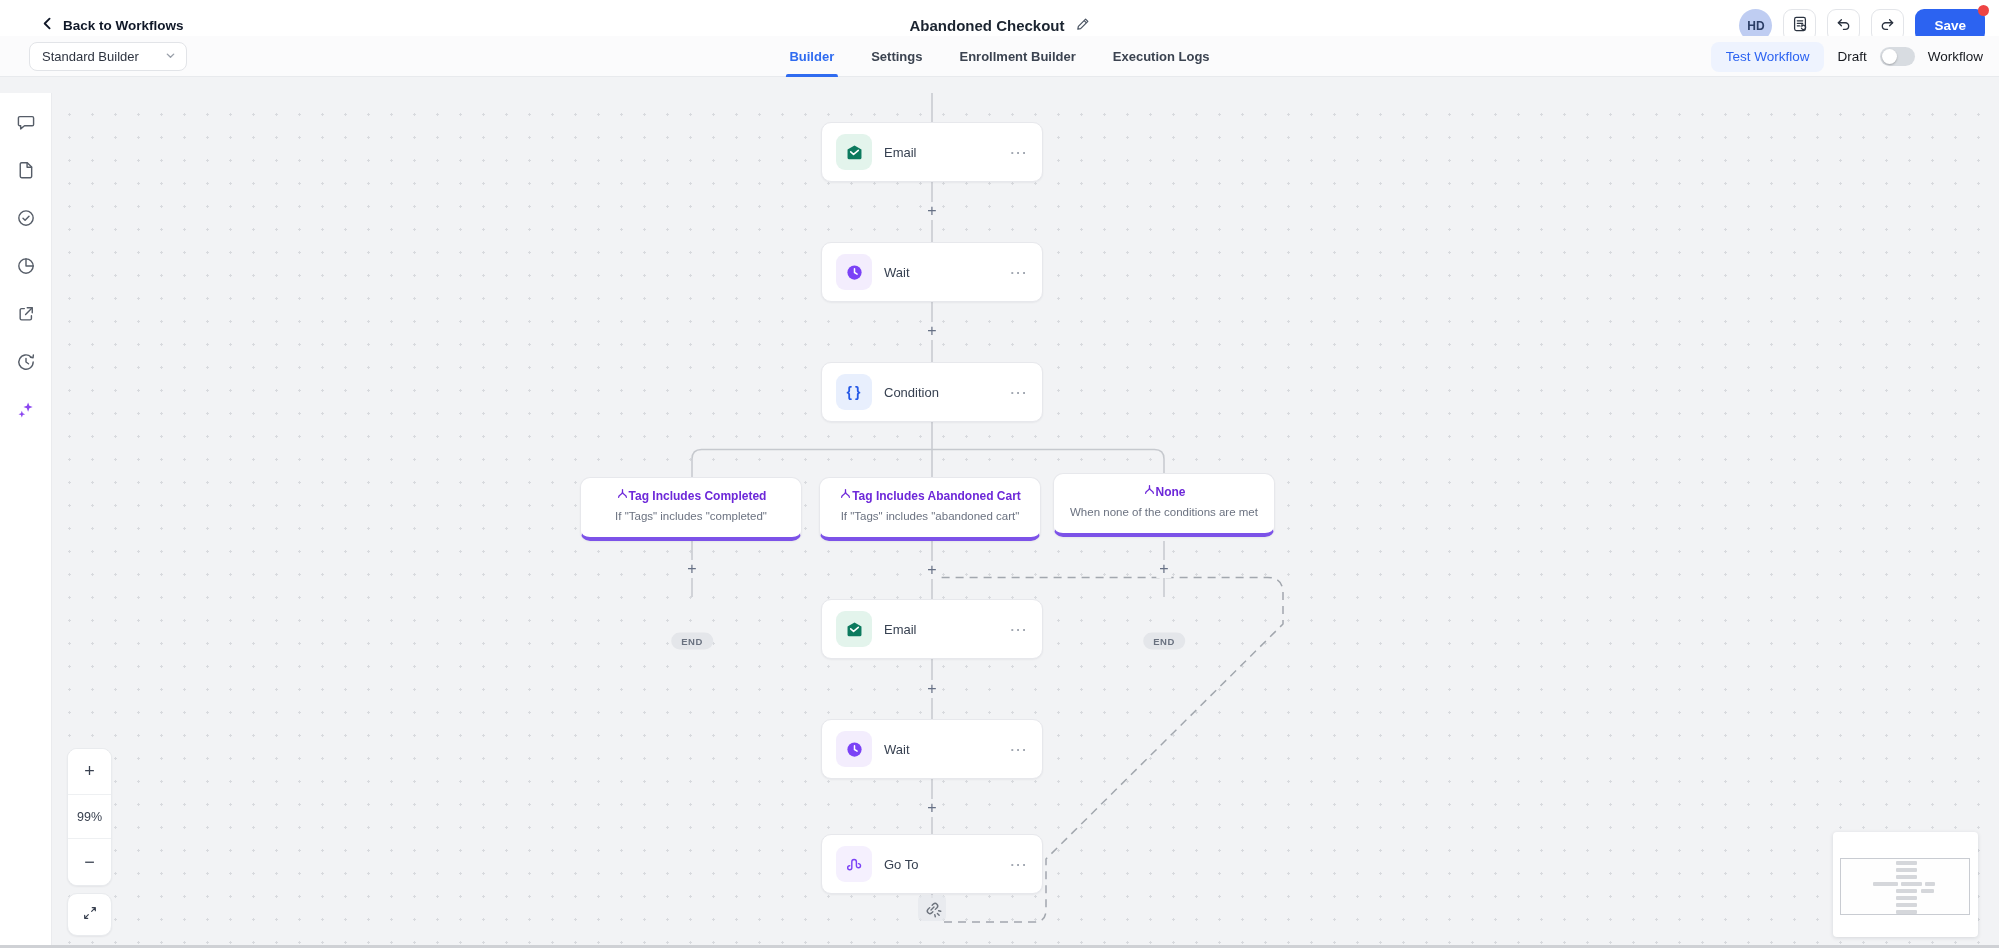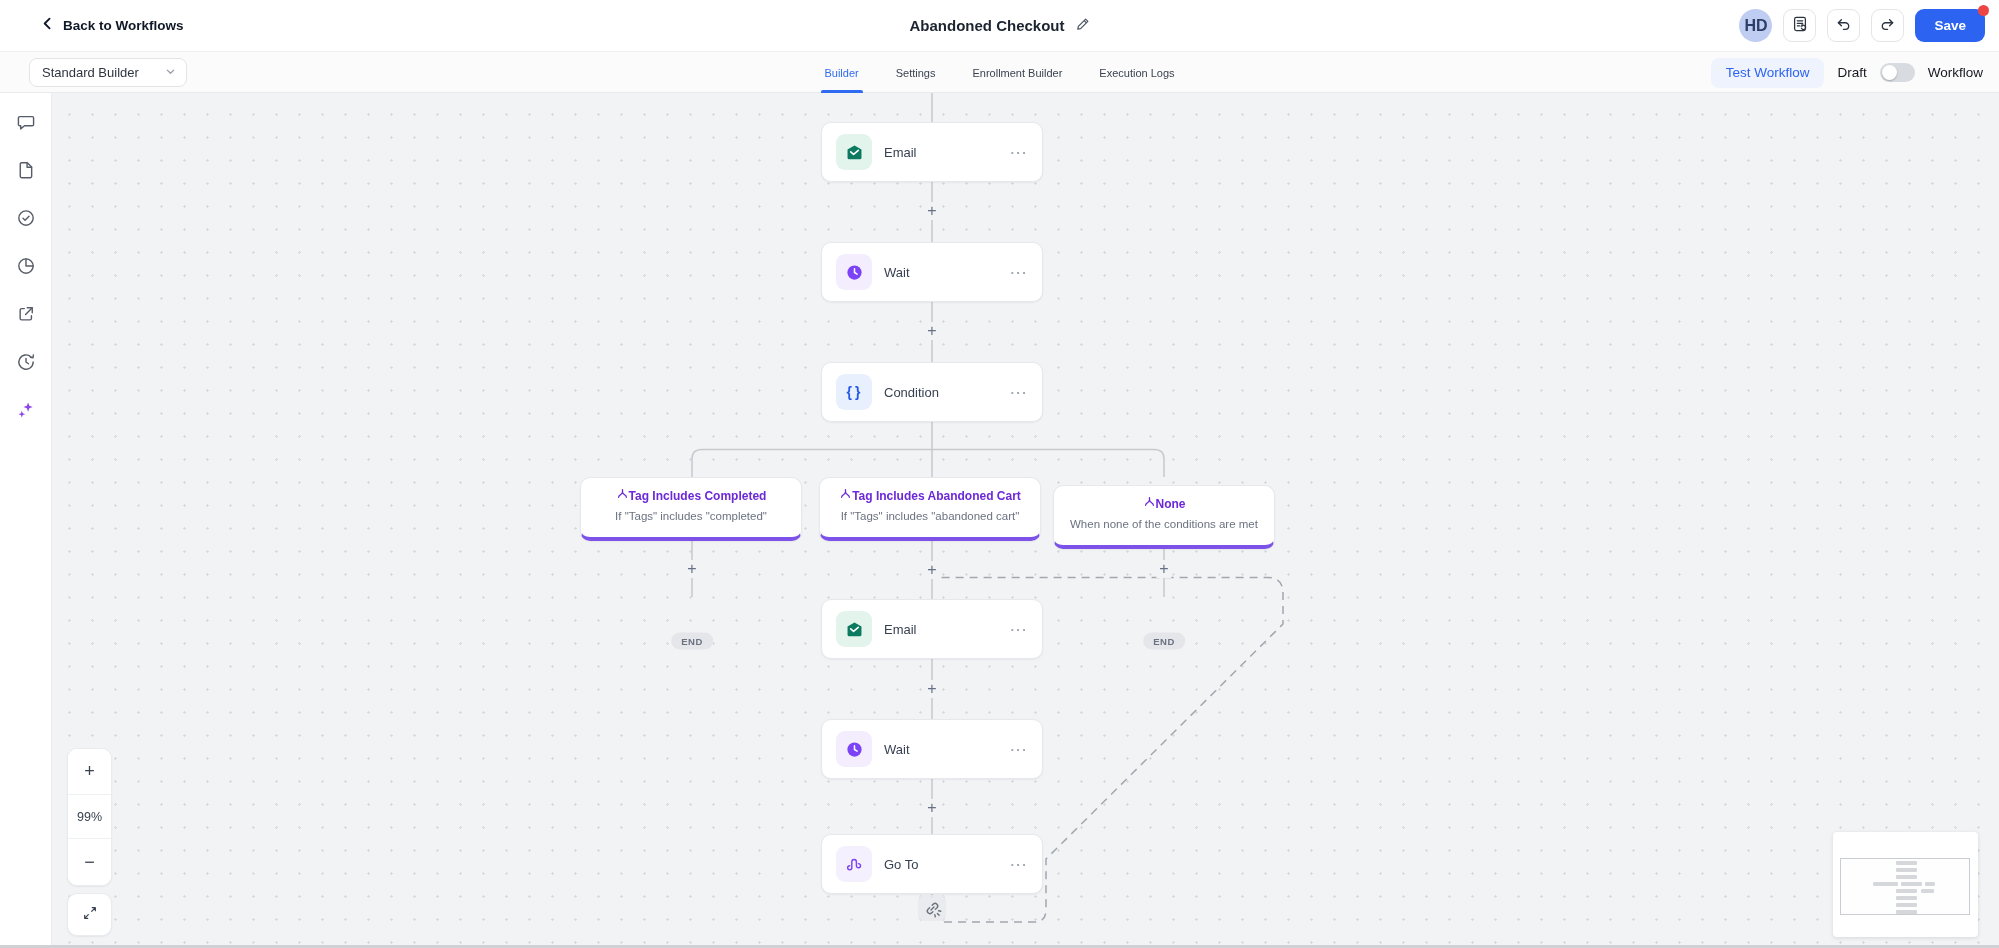"HD" .avatar { font-size: 16px -> 12px }
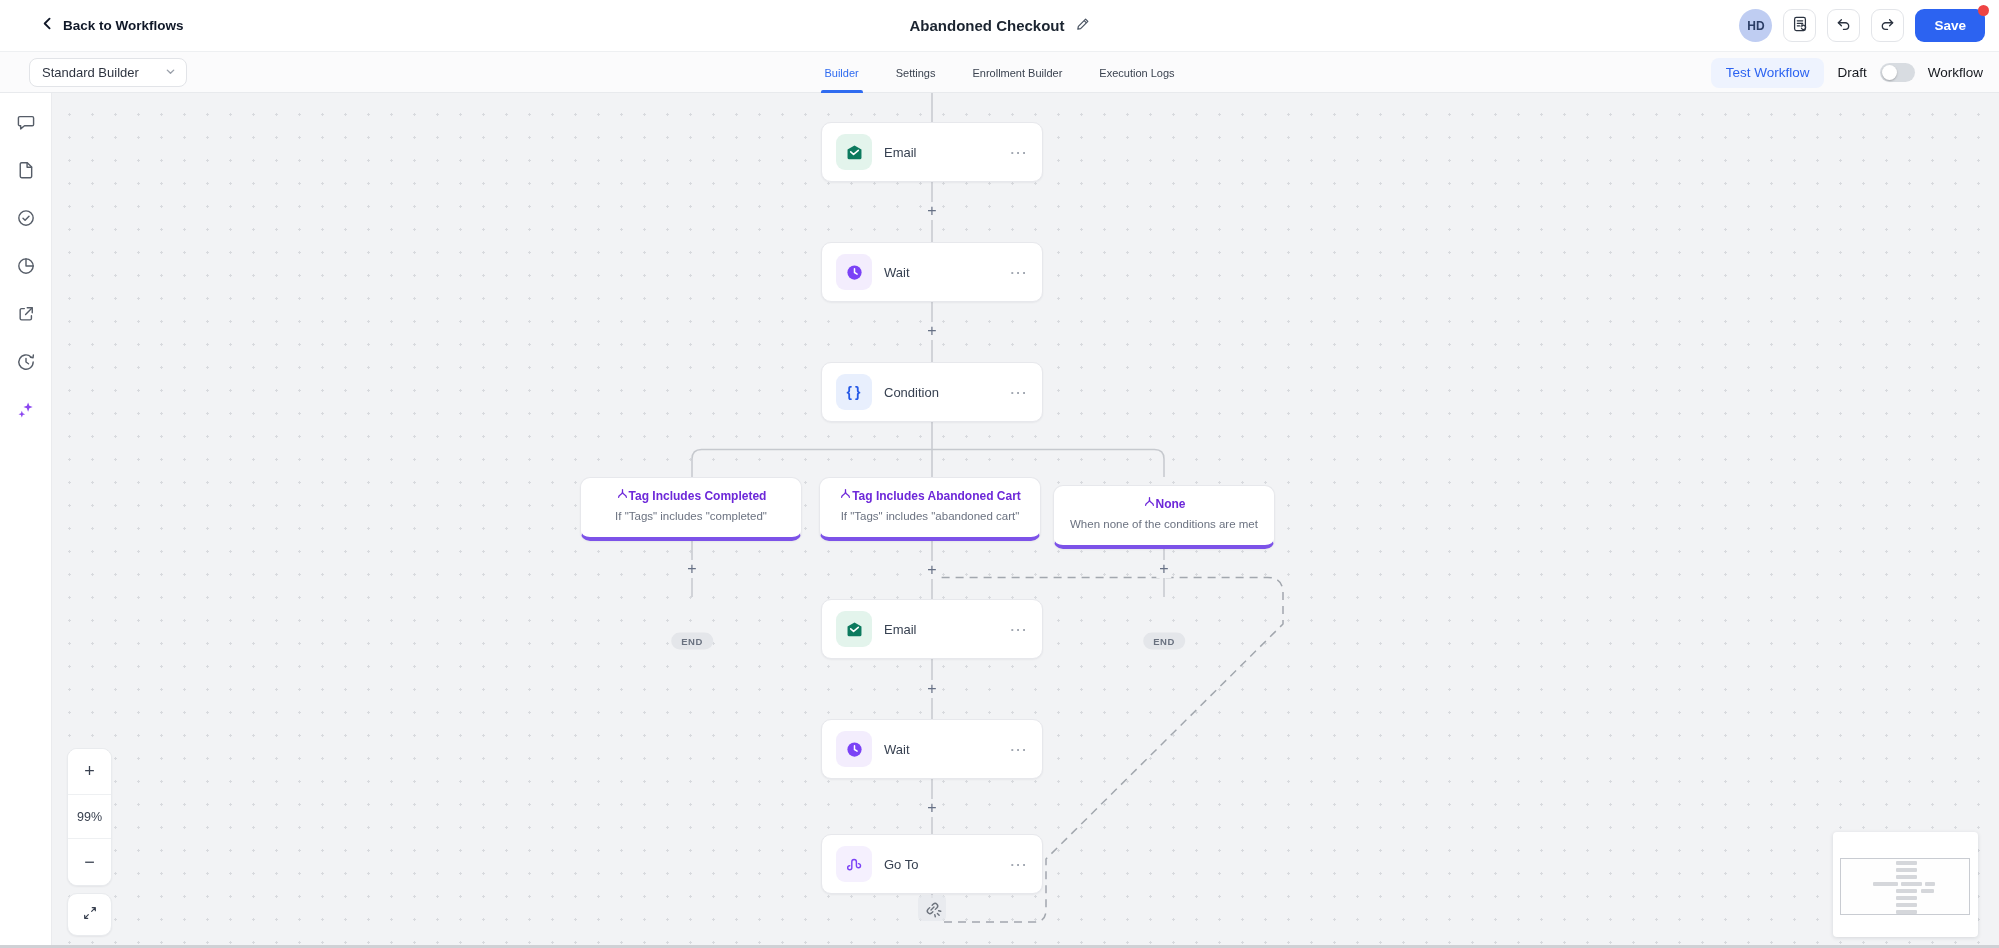"Standard Builder" .tabbar { top: 52px -> 36px }
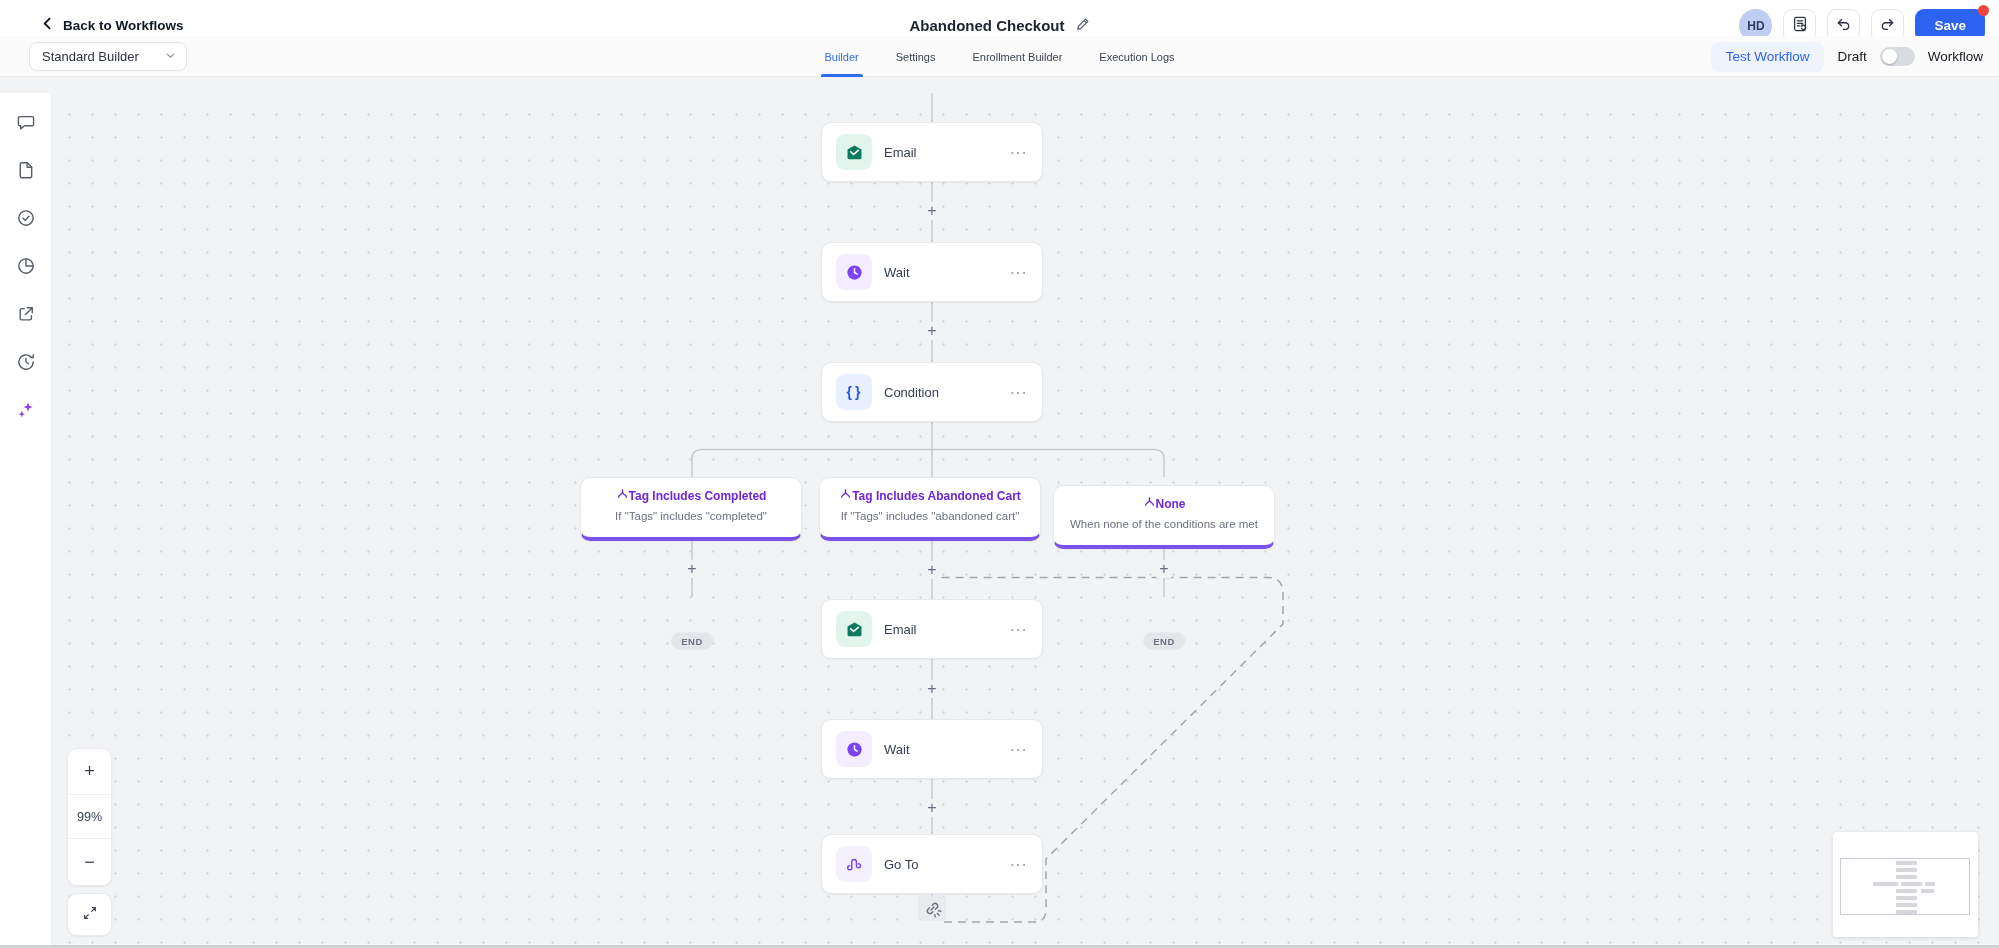"Builder" .tab { font-size: 11px -> 13px; font-weight: 400 -> 700 }
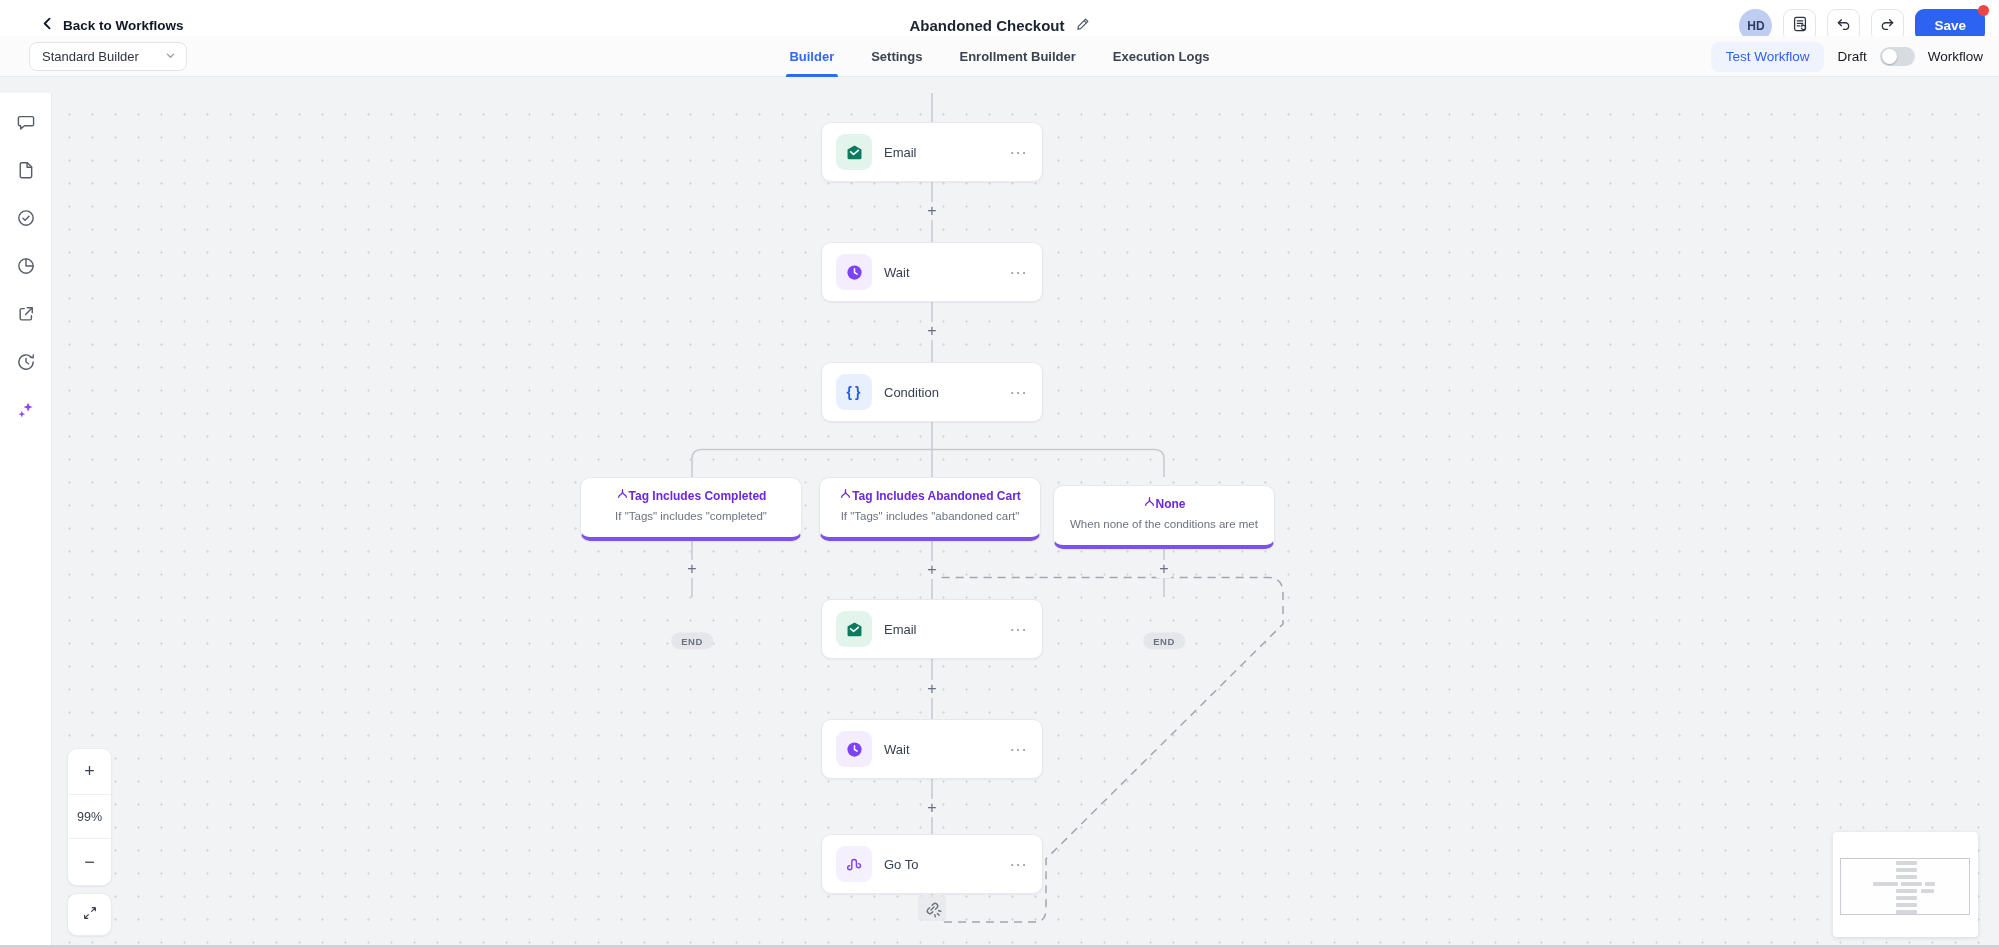"None" div.branch-card { top: 392px -> 380px }
